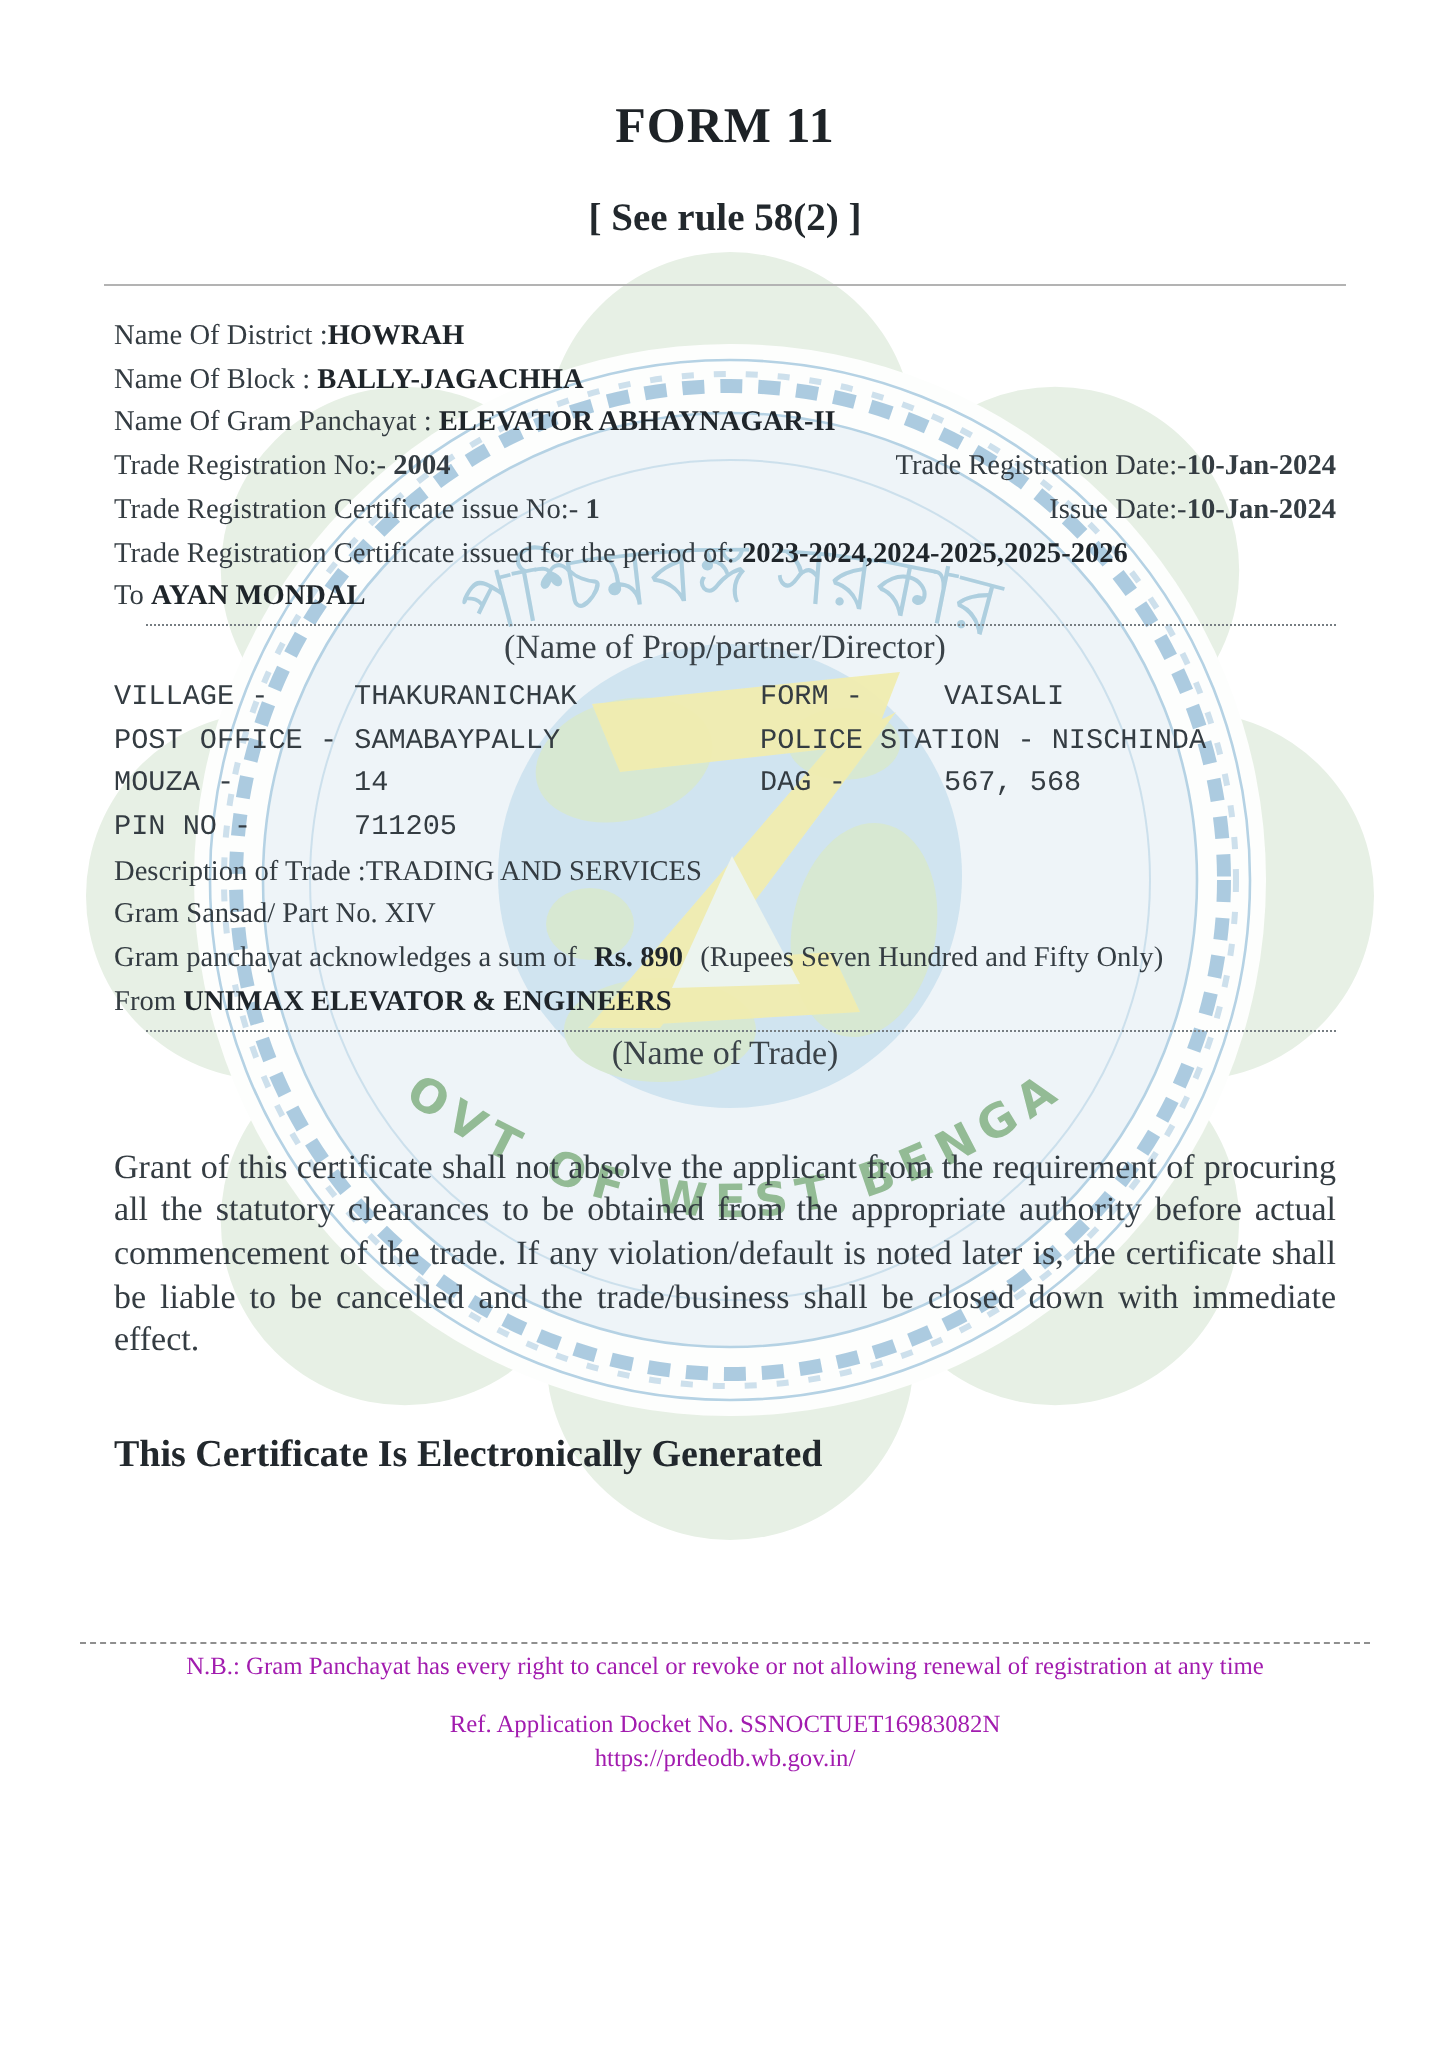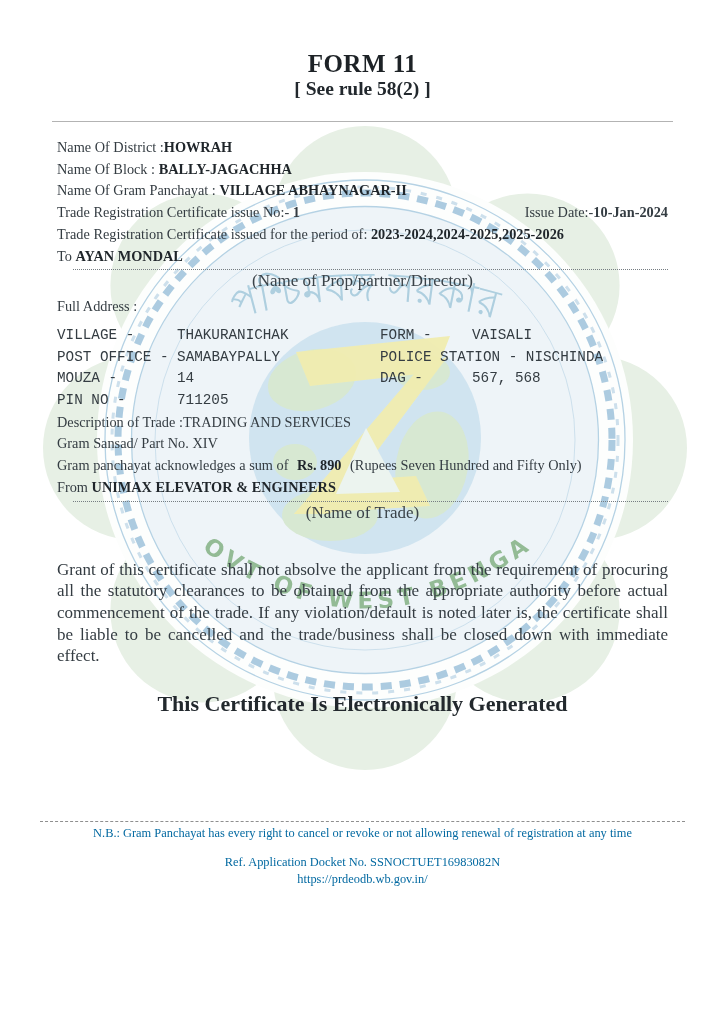"[ See rule 58(2) ]" .subtitle { margin-top: none -> 21px }
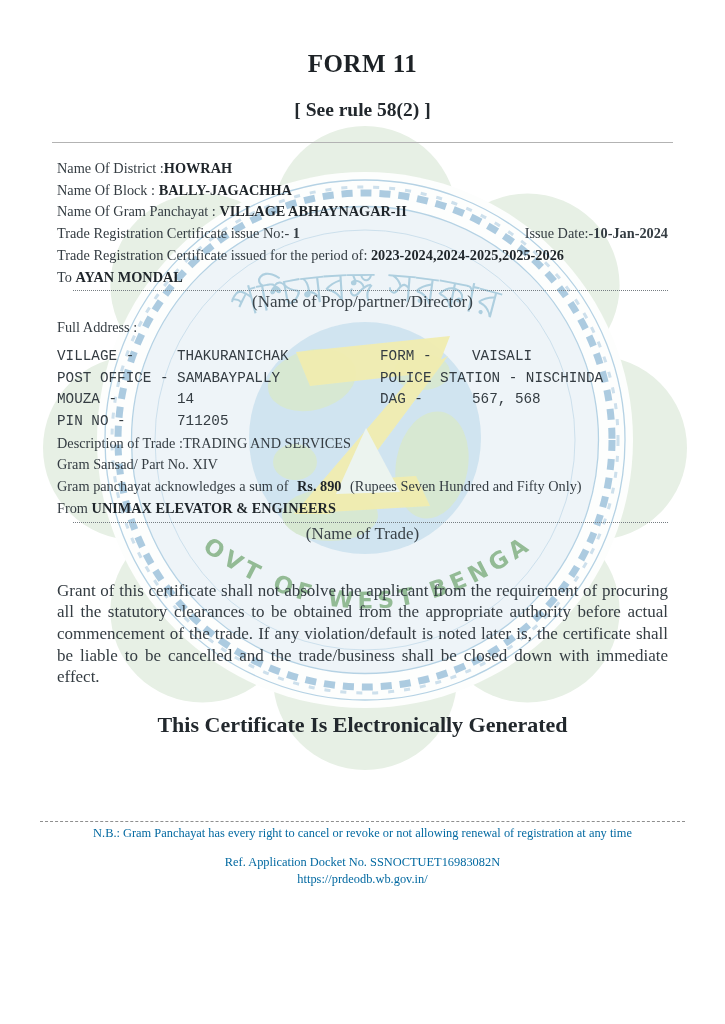"VILLAGE ABHAYNAGAR-II" b { text: VILLAGE -> ELEVATOR }
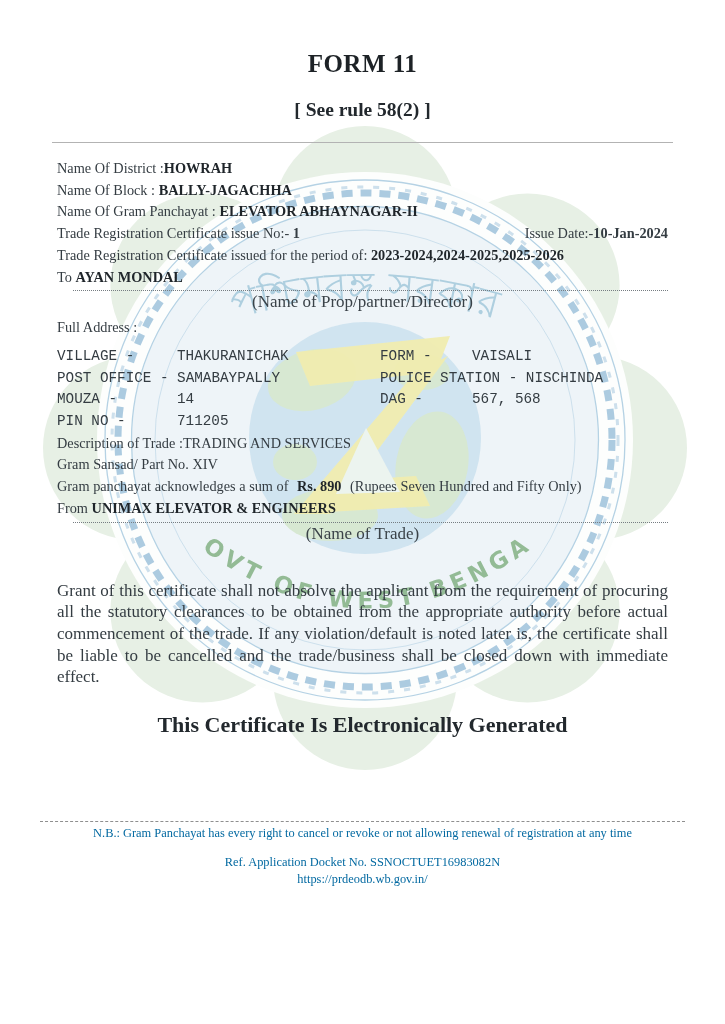"Trade Registration No:- 2004" div.flex-line { html: none -> <div> <span><span>Trade Registration No:- </span><b>2004</b></span> <span><span>Trade Registration Date:-</span><b>10-Jan-2024</b></span> </div> }
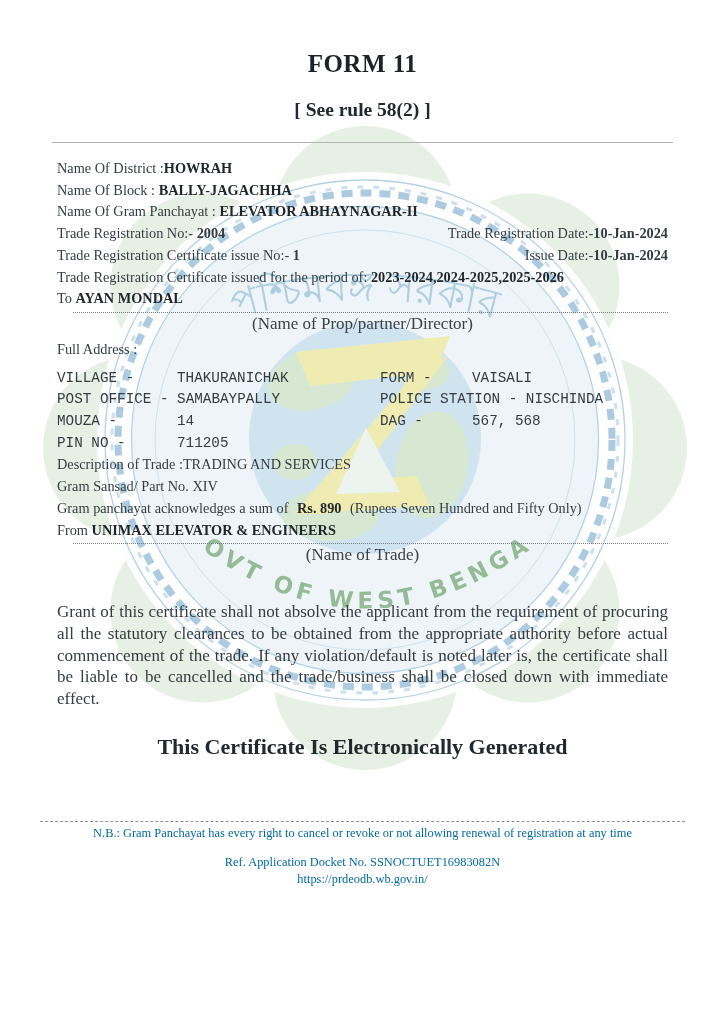"Full Address :" div.full-addr { html: <div>Full Address :</div> -> none }
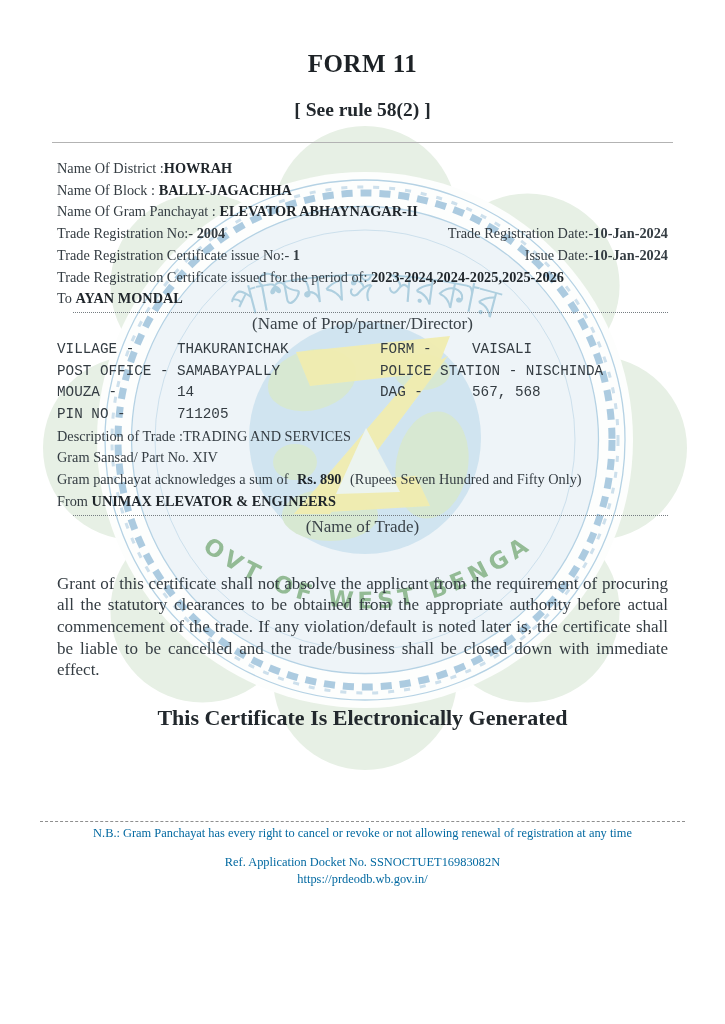"This Certificate Is Electronically" .generated { font-size: 22px -> 19px; margin-top: 24px -> 36px; text-align: center -> none }
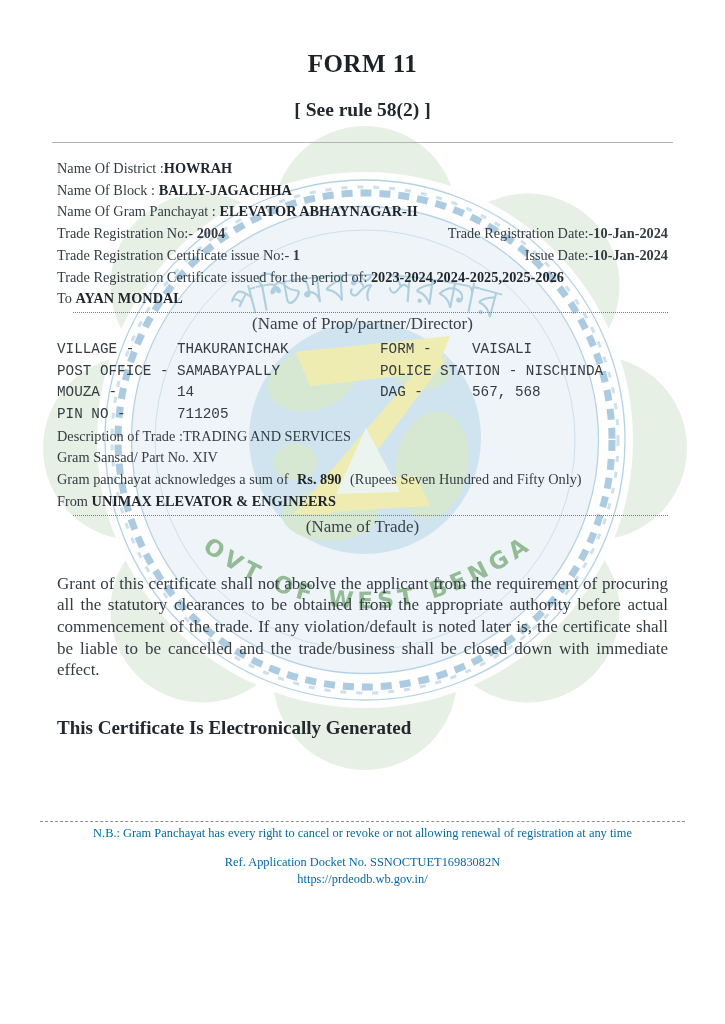"N.B.: Gram Panchayat has every" .footer { color: #0369a1 -> #a21caf }
